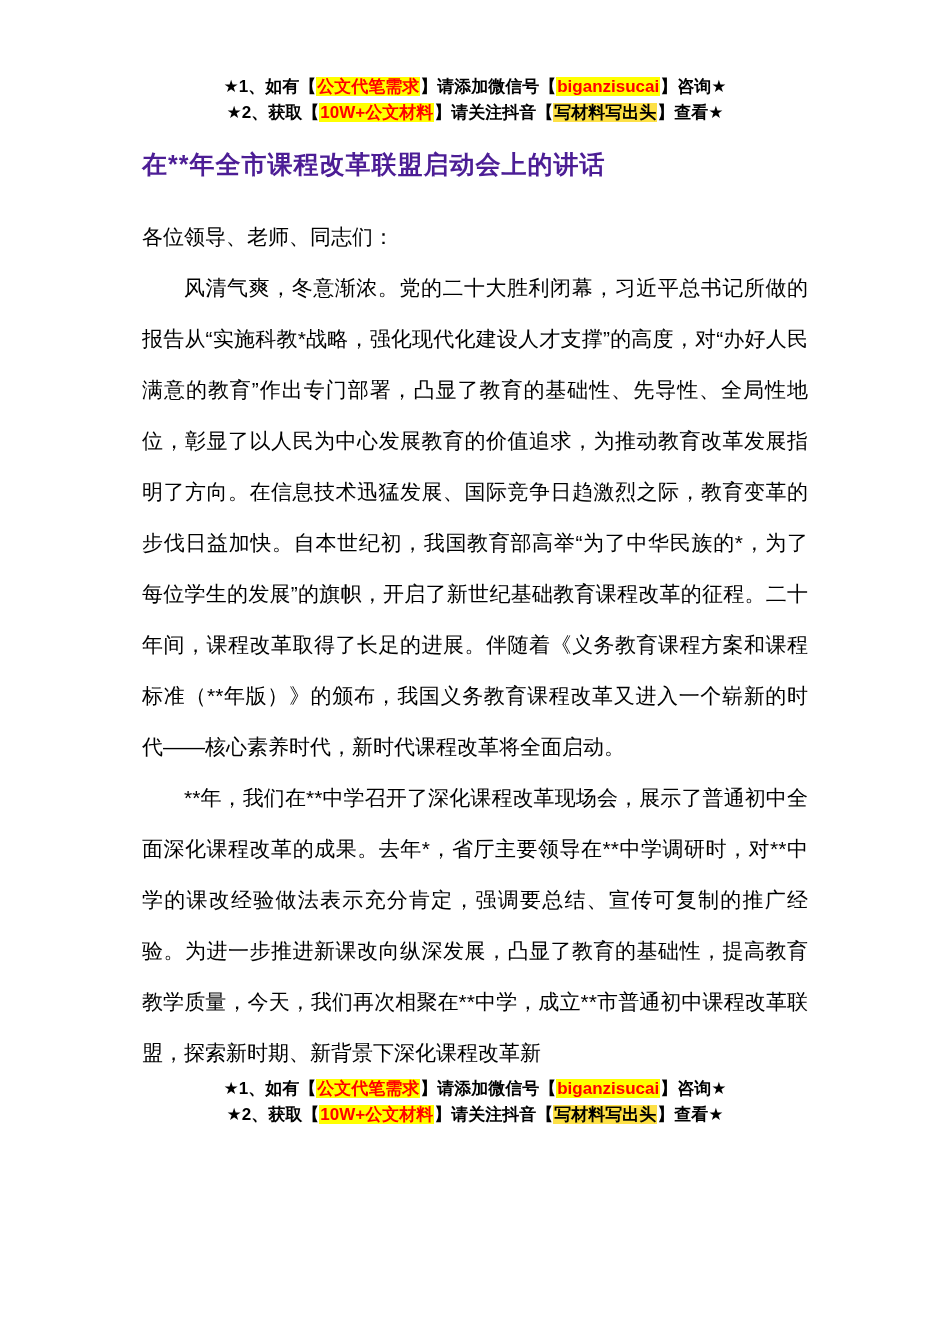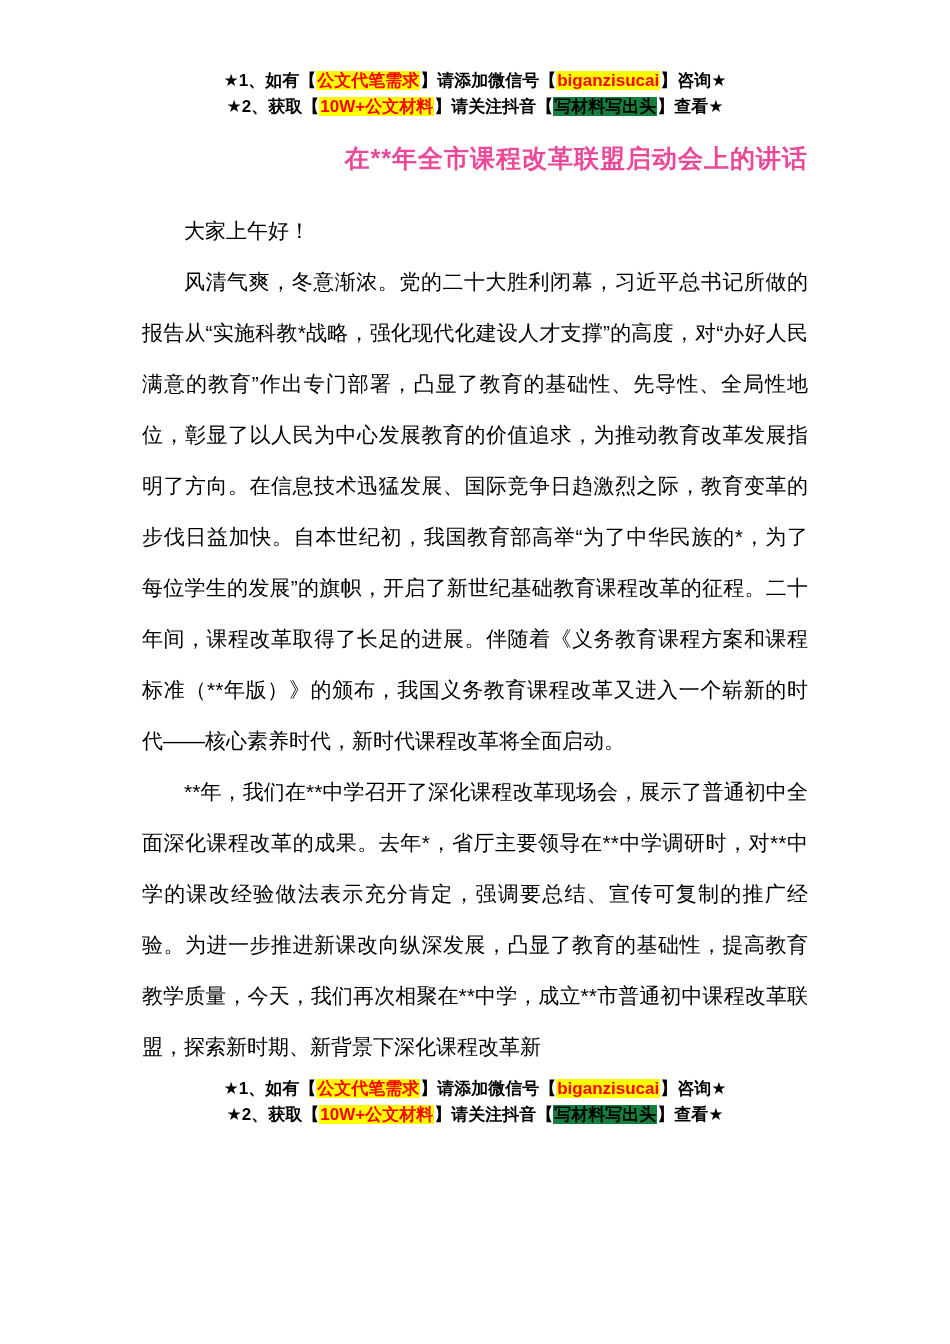"★1、如有【公文代笔需求】请添加微信号【biganzisucai】咨询★" .page { padding: 6px 142px -> 12px 142px }
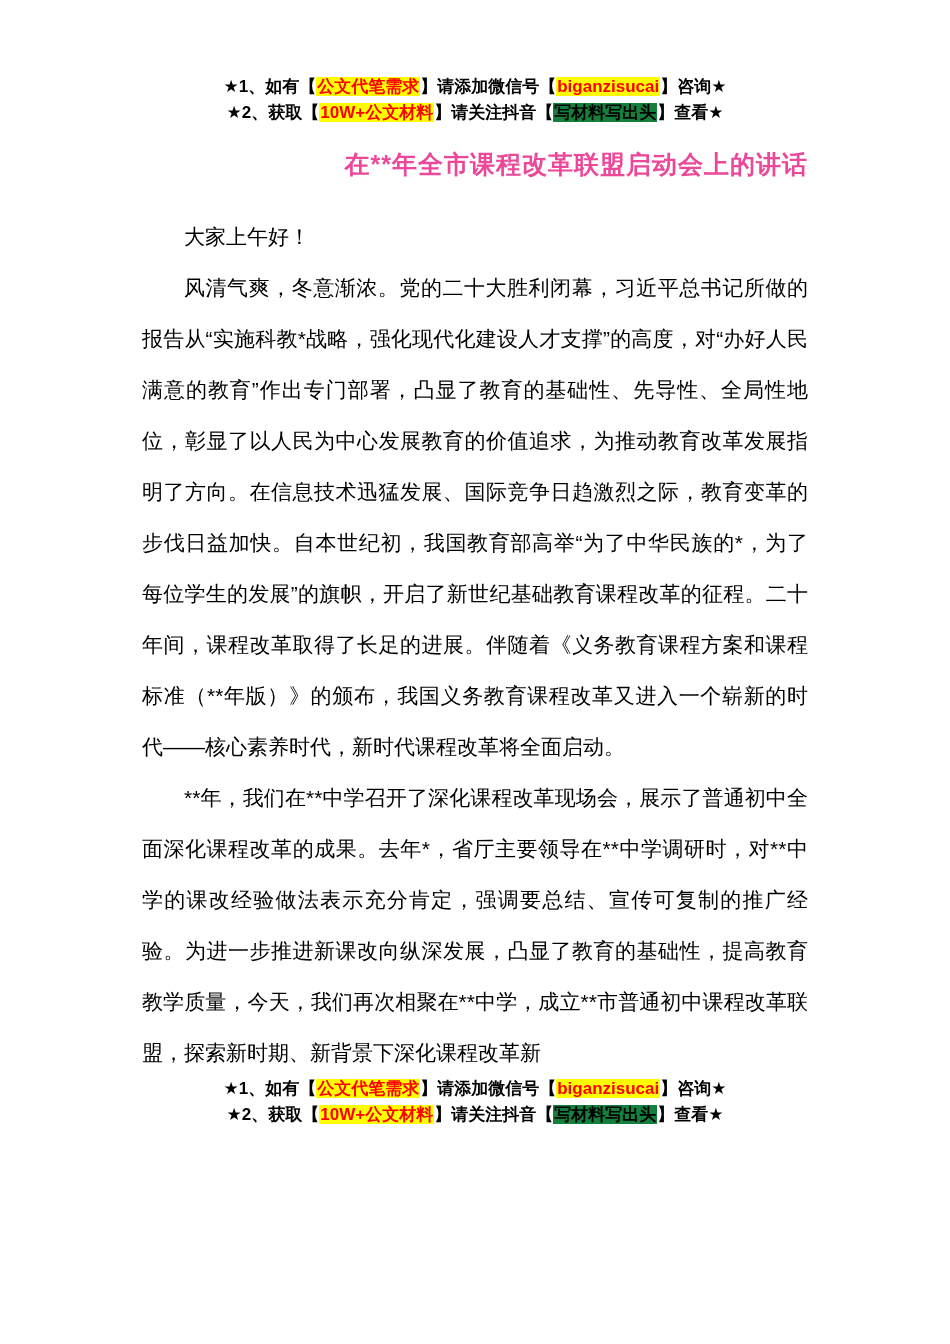"写材料写出头" .hl-black { background: #15803d -> #fde047 }
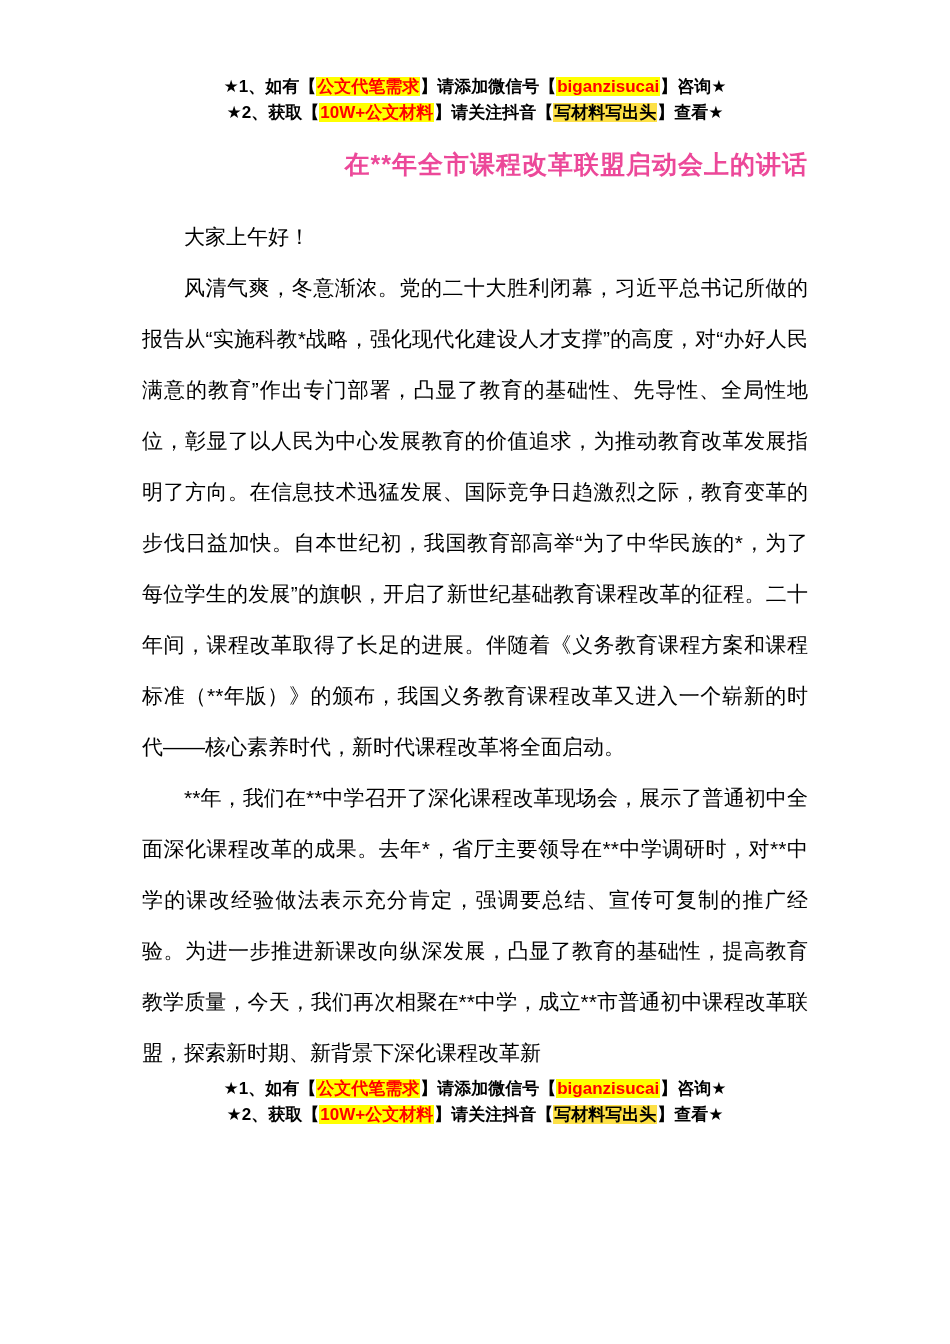"在**年全市课程改革联盟启动会上的讲话" .doc-title { color: #ec4899 -> #4c1d95; text-align: right -> left }
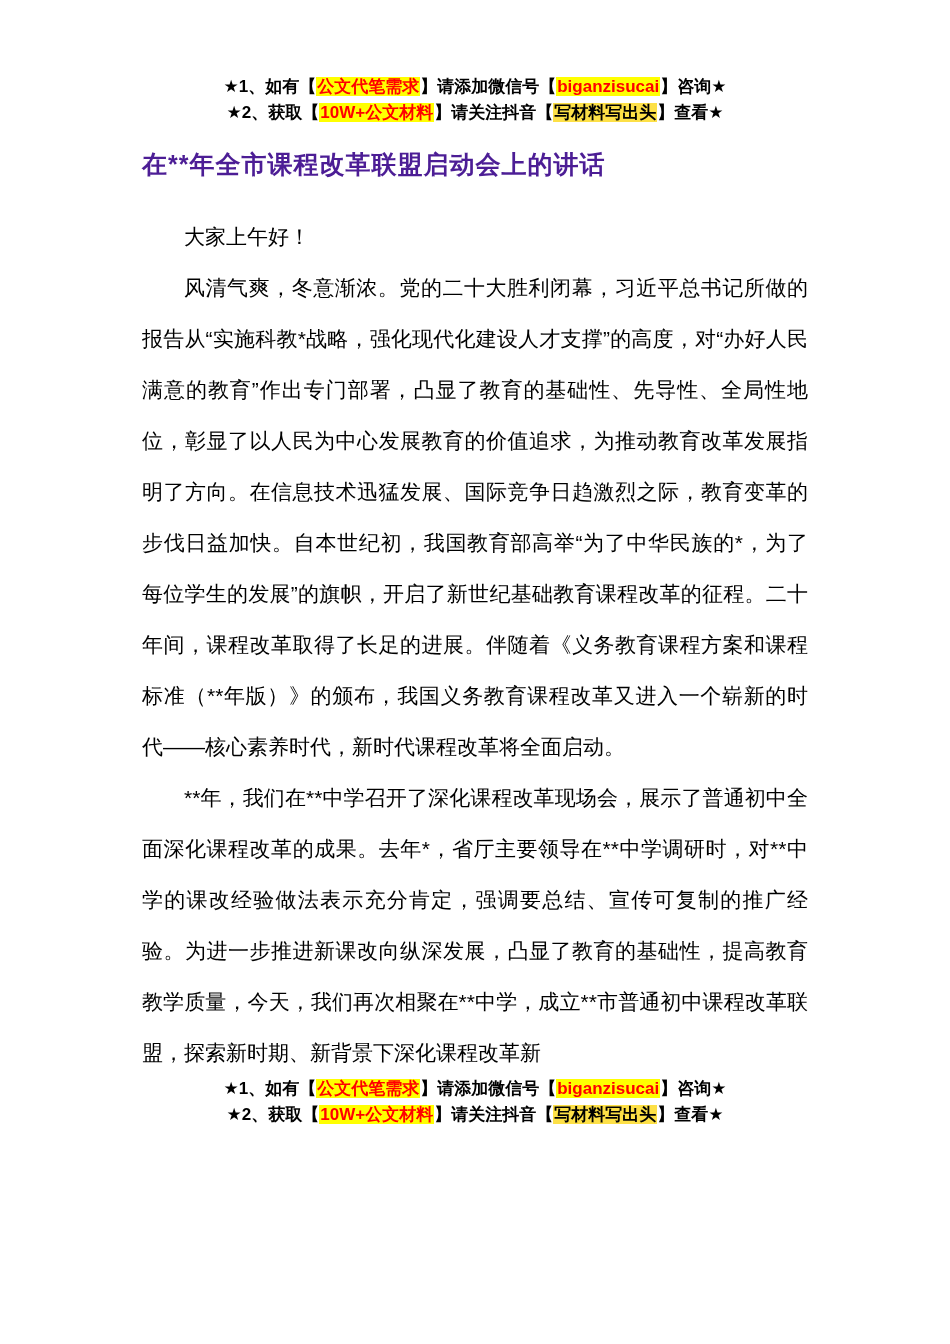"各位领导、老师、同志们：" p { html: none -> <p>各位领导、老师、同志们：</p> }
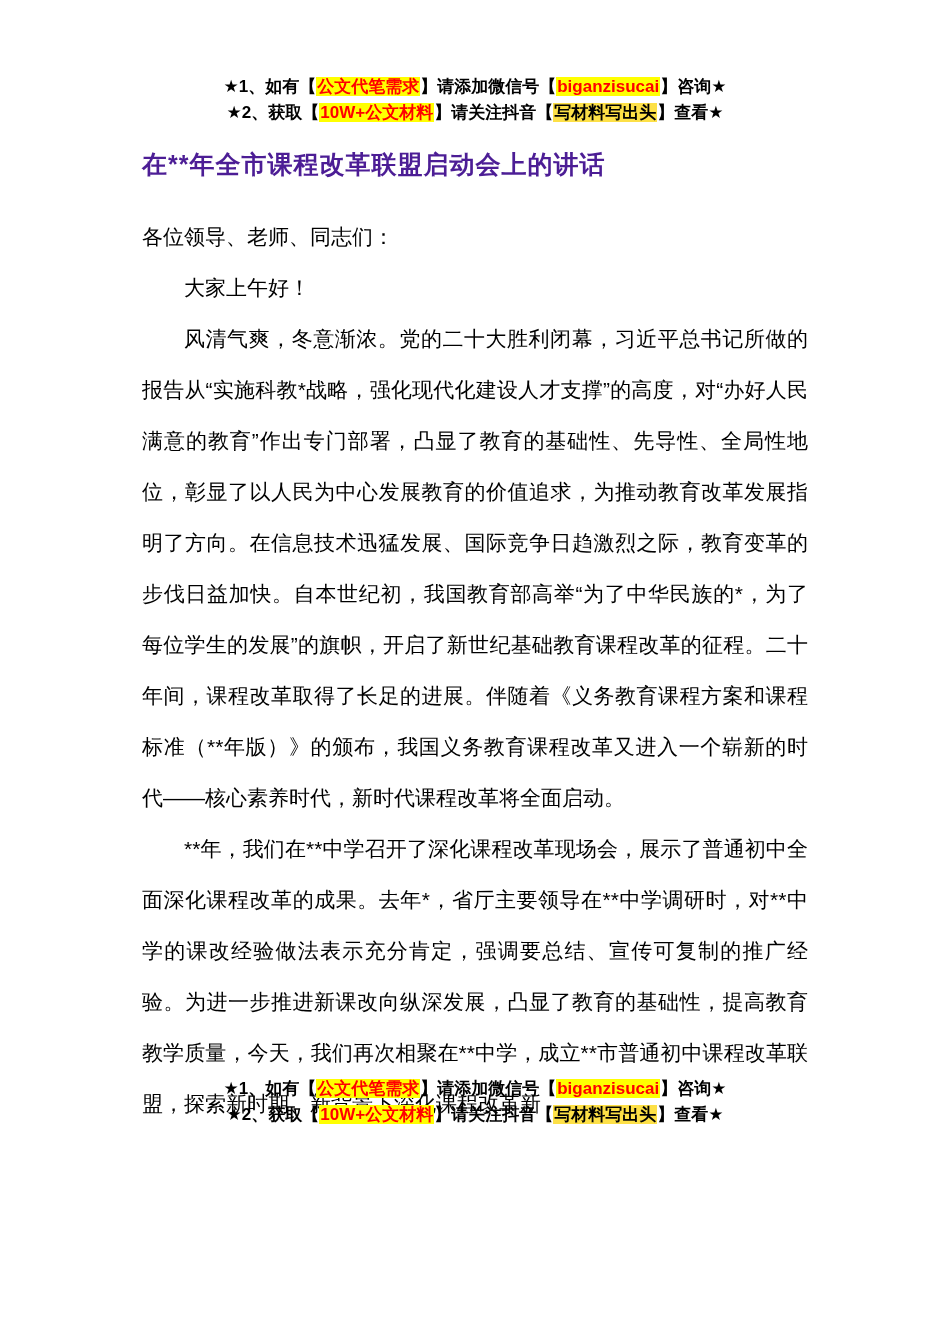"大家上午好！" p.indent { html: <p>大家上午好！</p> -> none }
